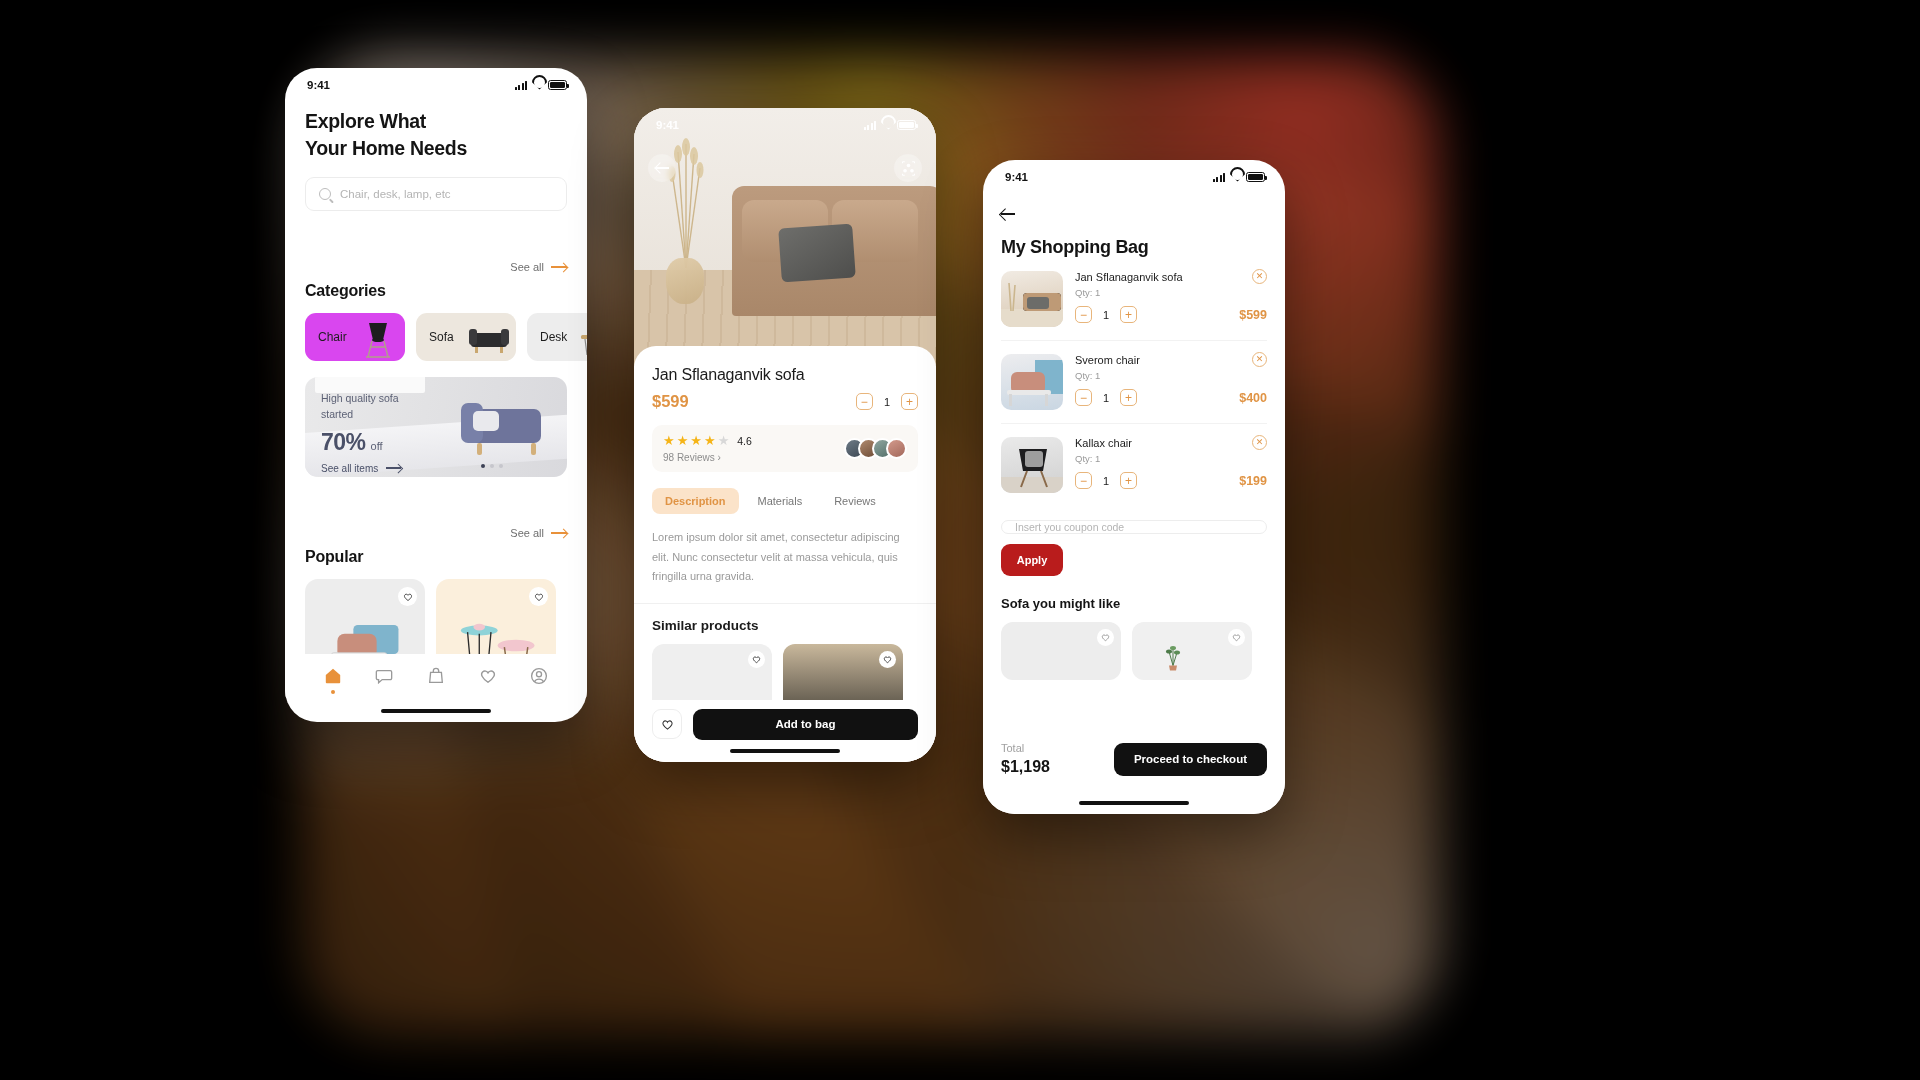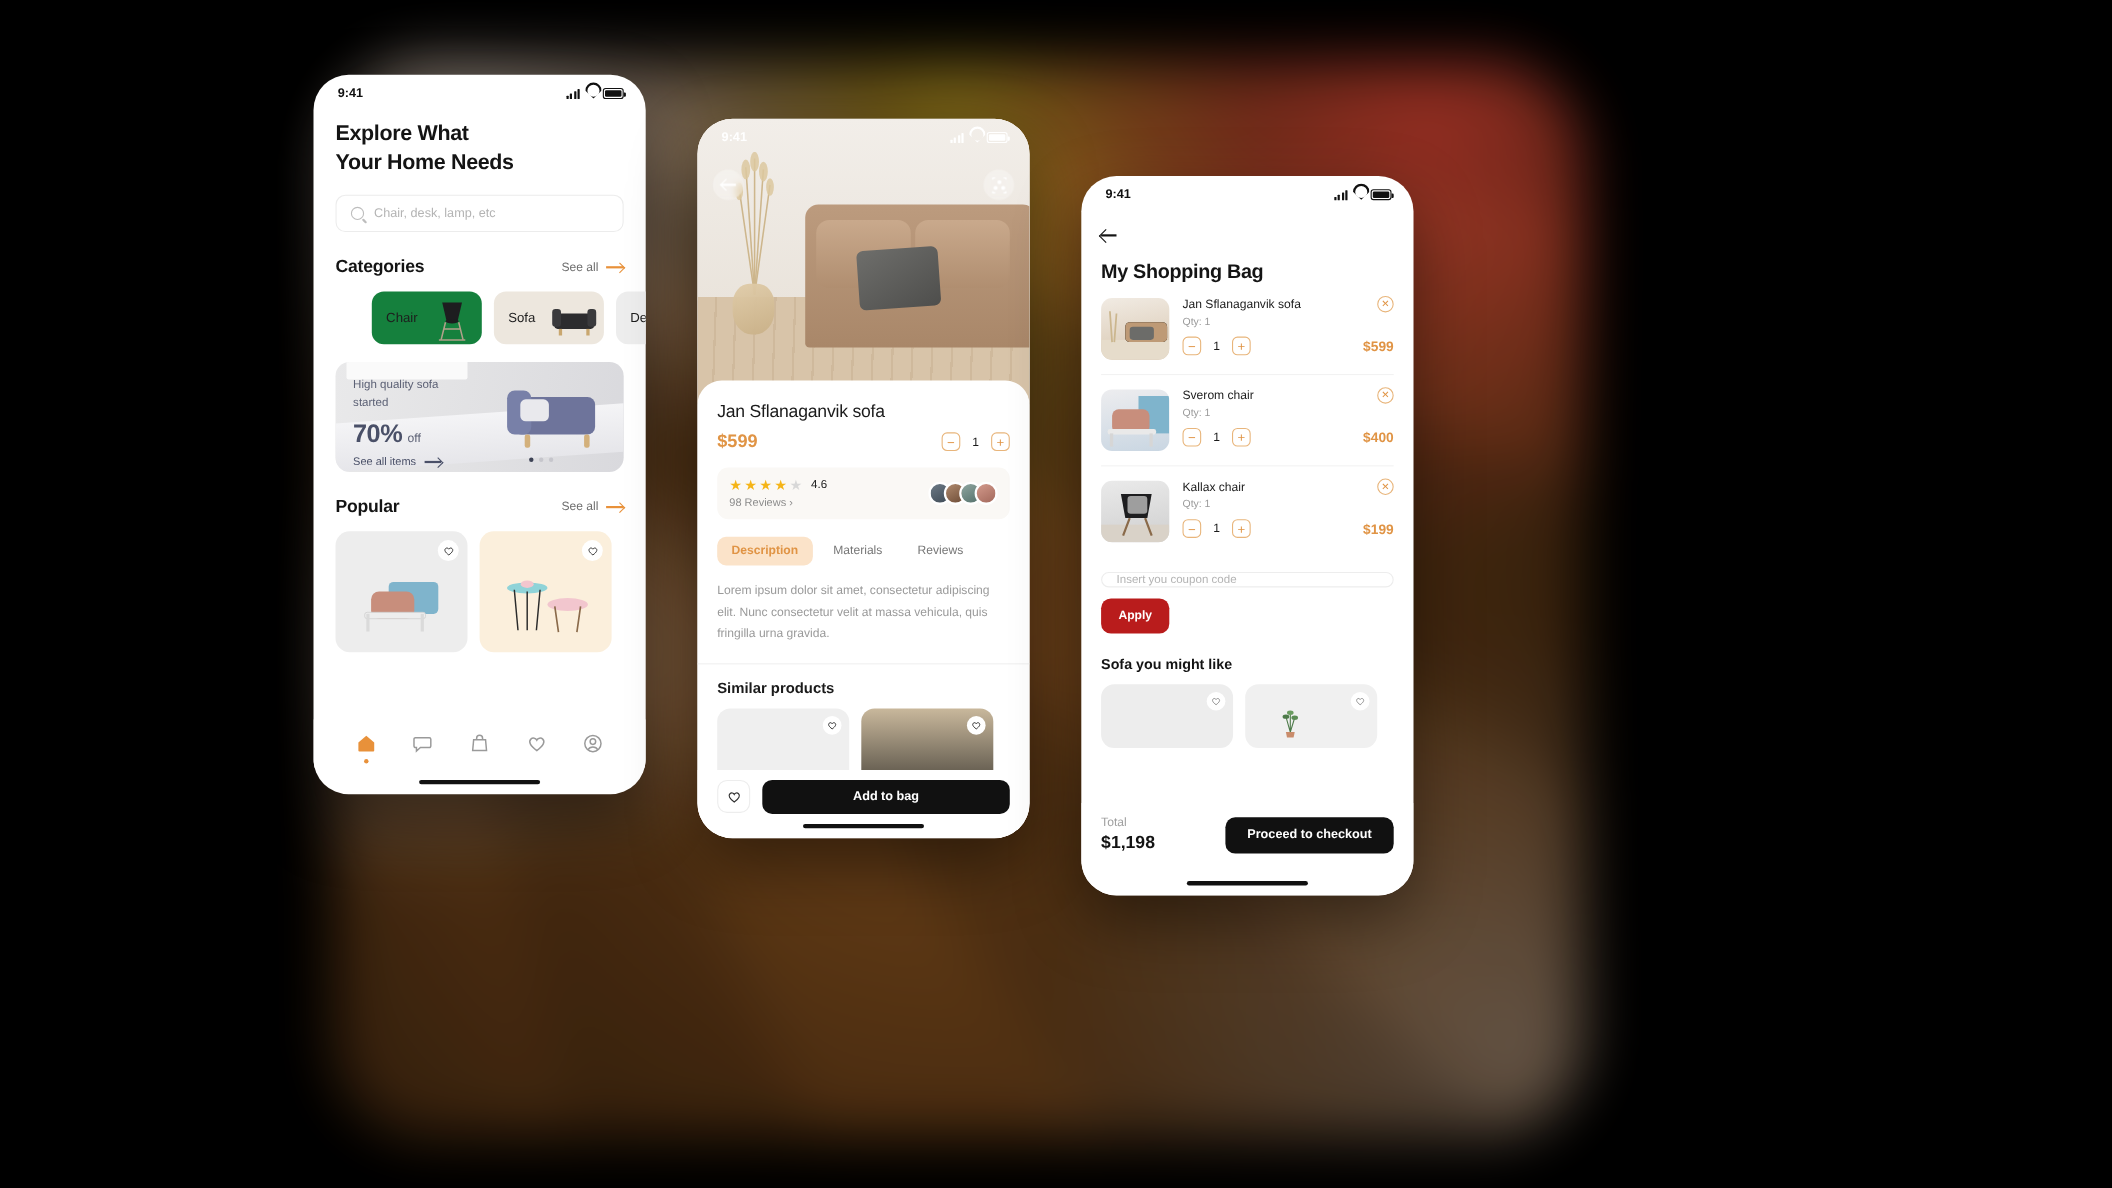"Categories" .sec-title { margin-top: none -> 48px }
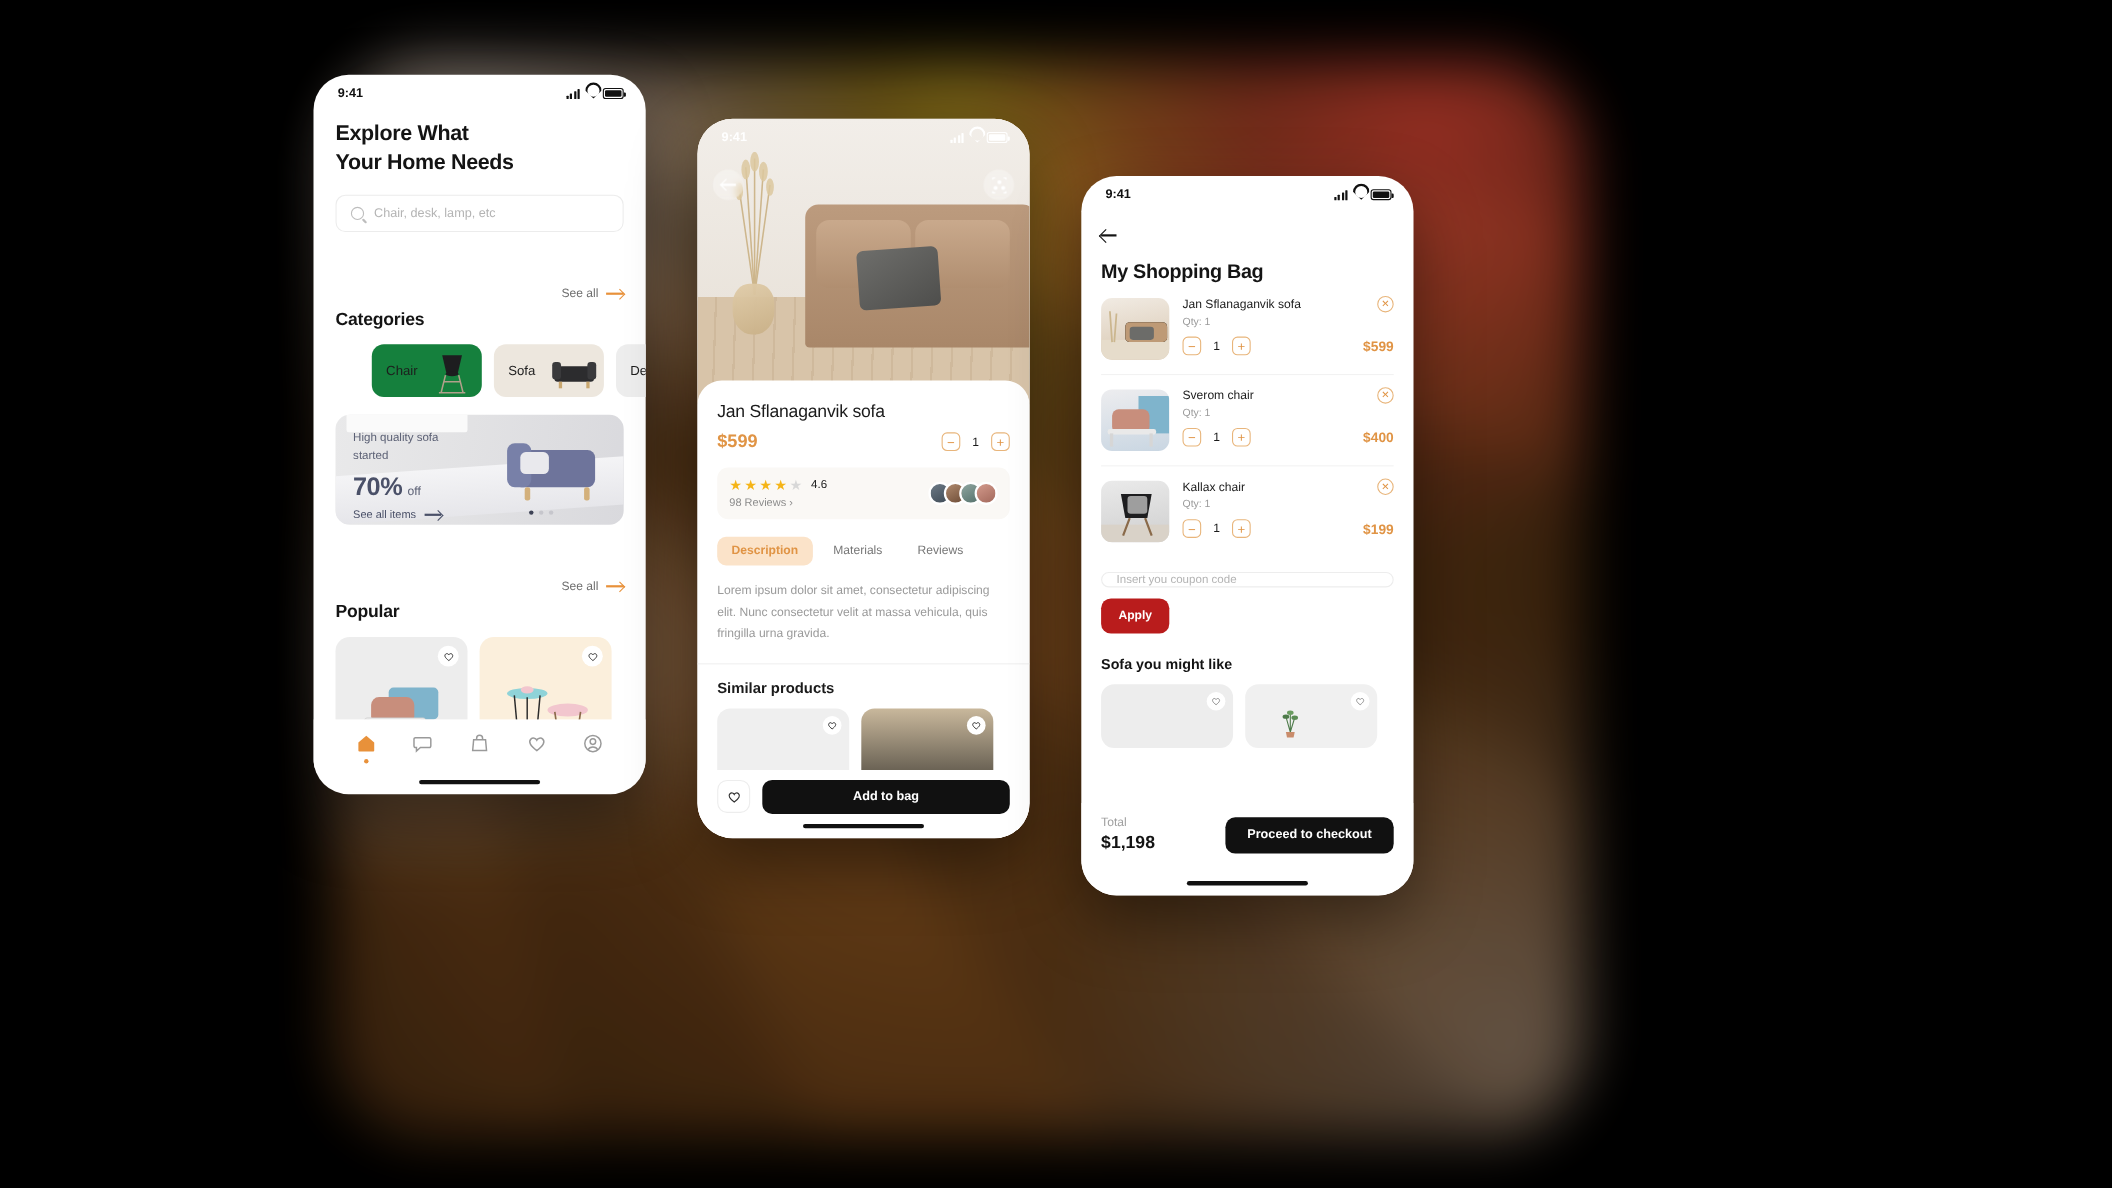"Chair" .cat.c1 { background: #15803d -> #d946ef; margin-left: 33px -> none }
